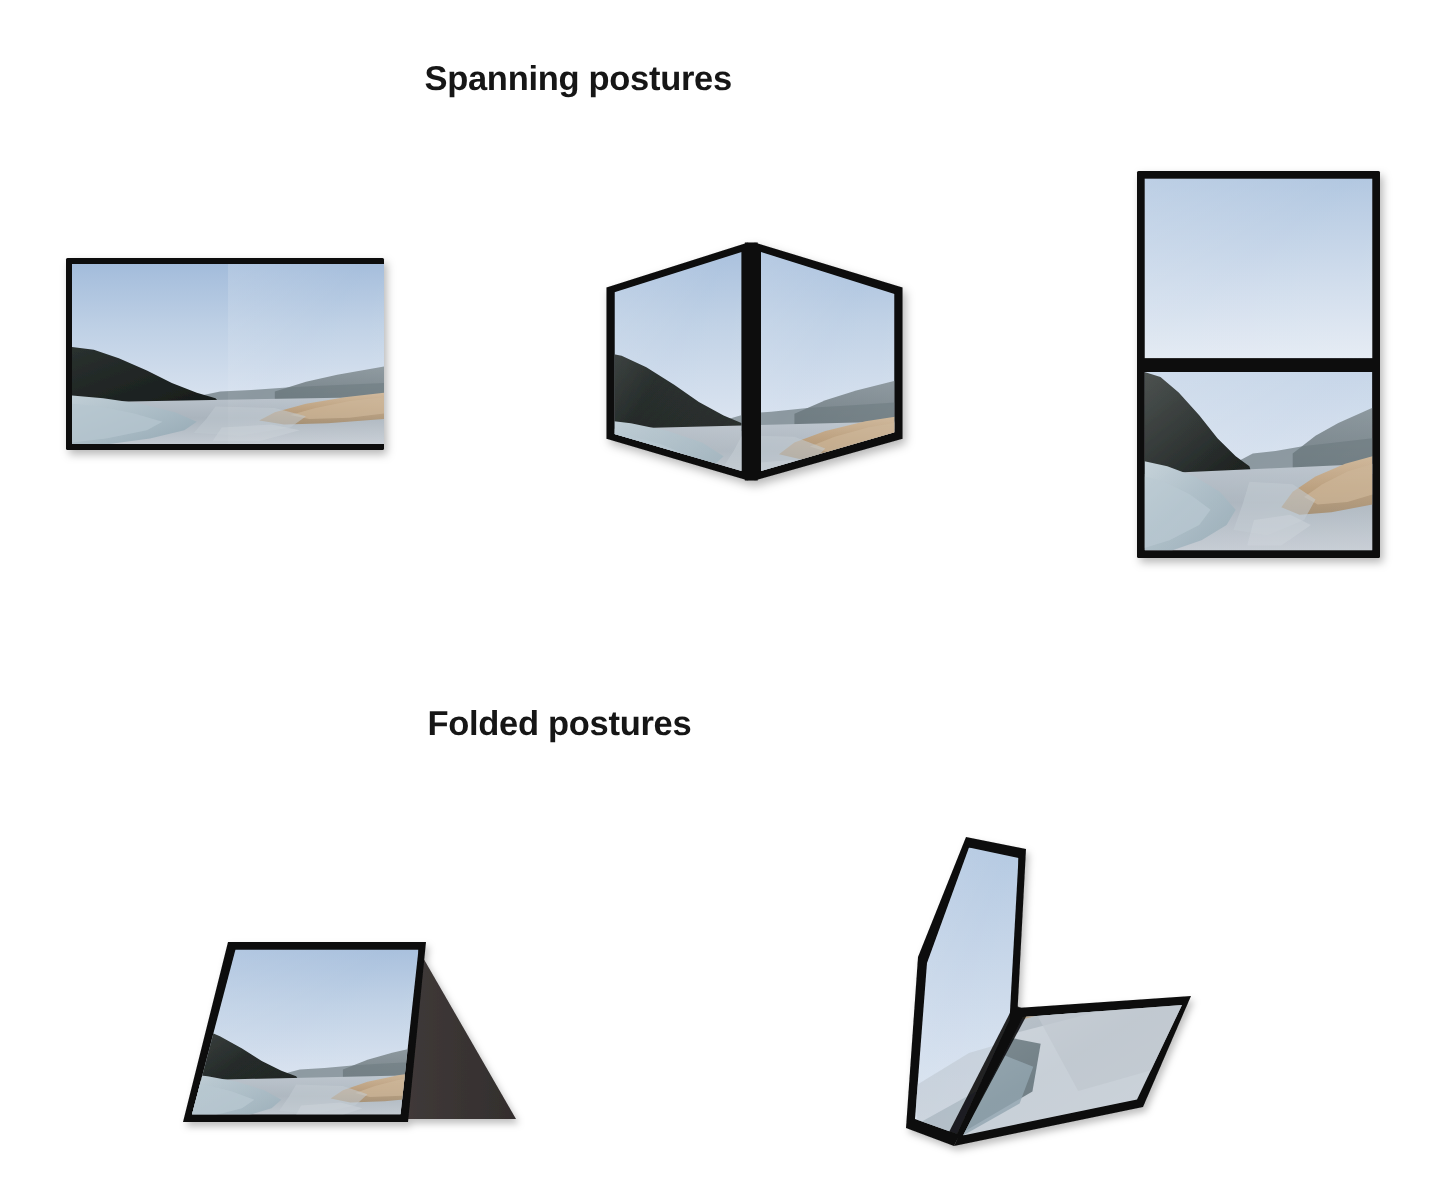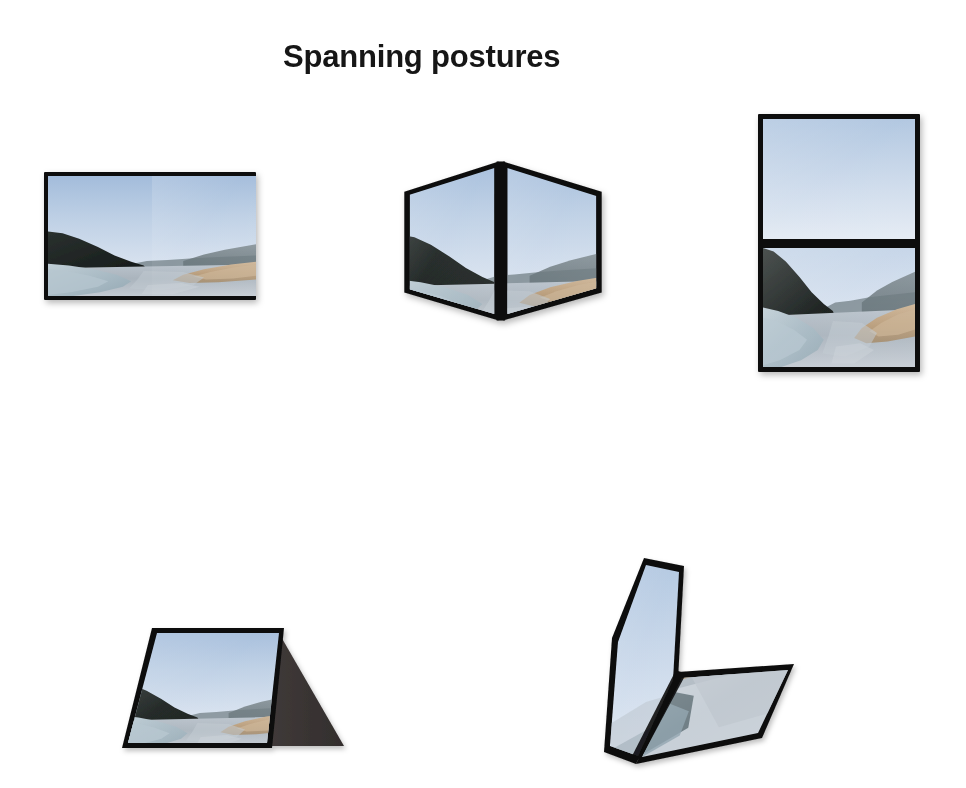"Spanning postures" .section-title { font-size: 31px -> 23px }
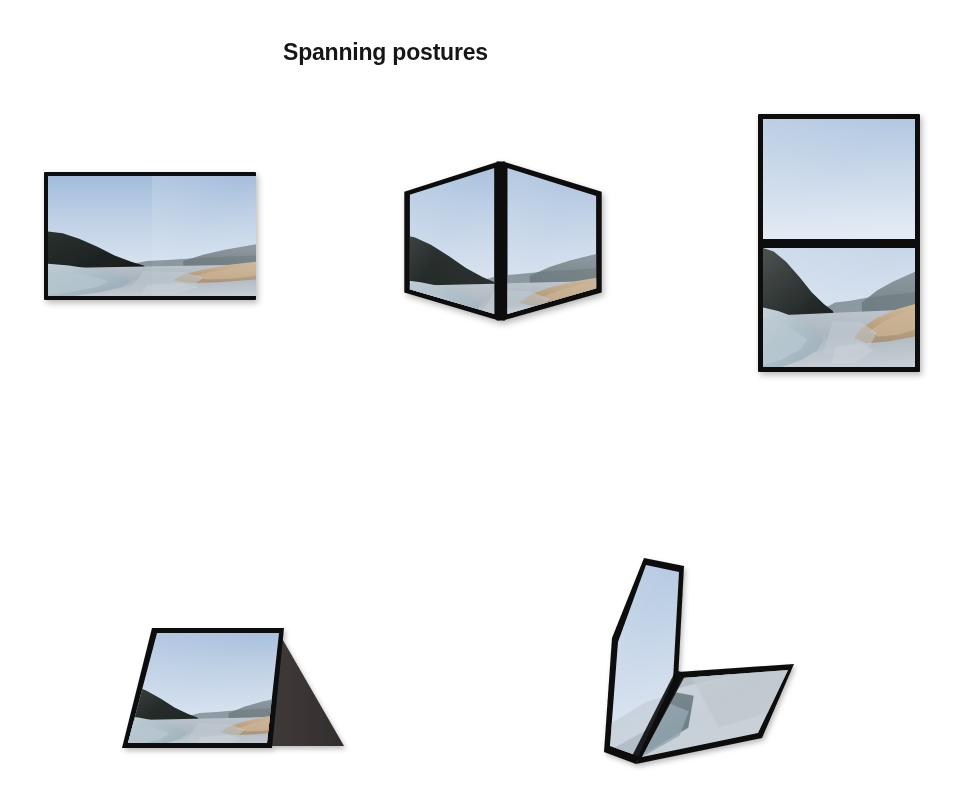"Folded postures" div.section-title { html: none -> <div>Folded postures</div> }
